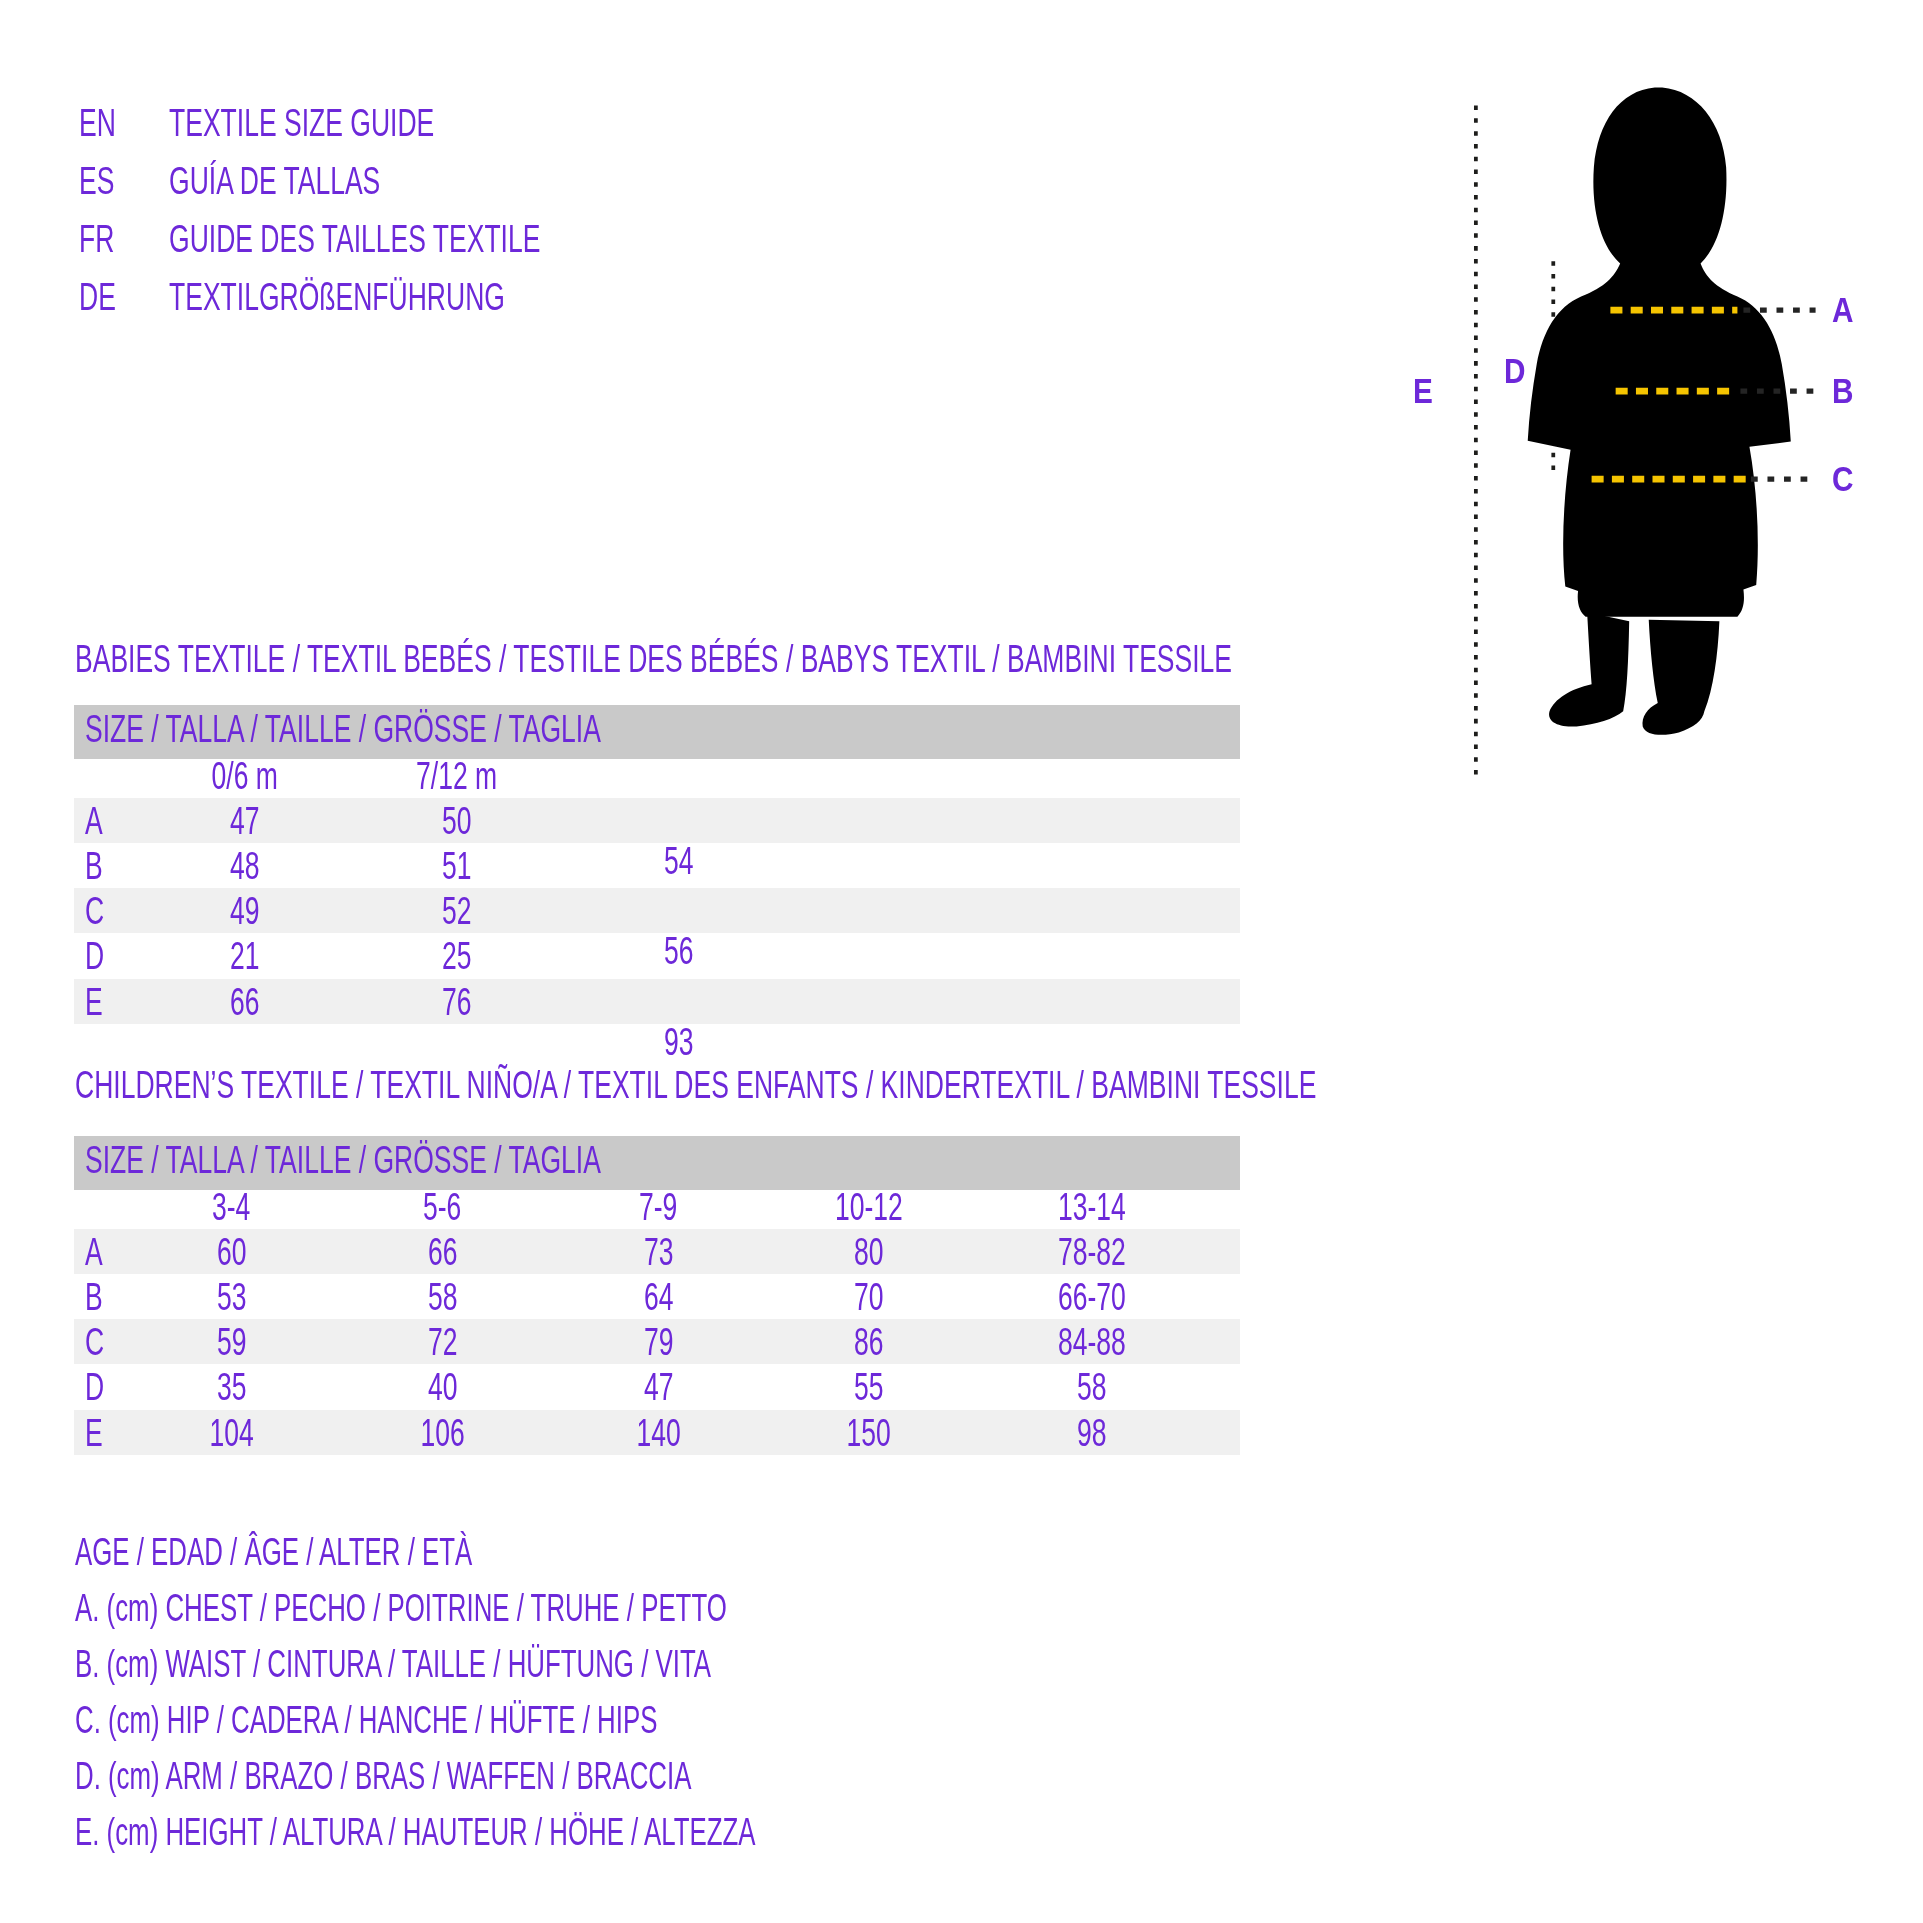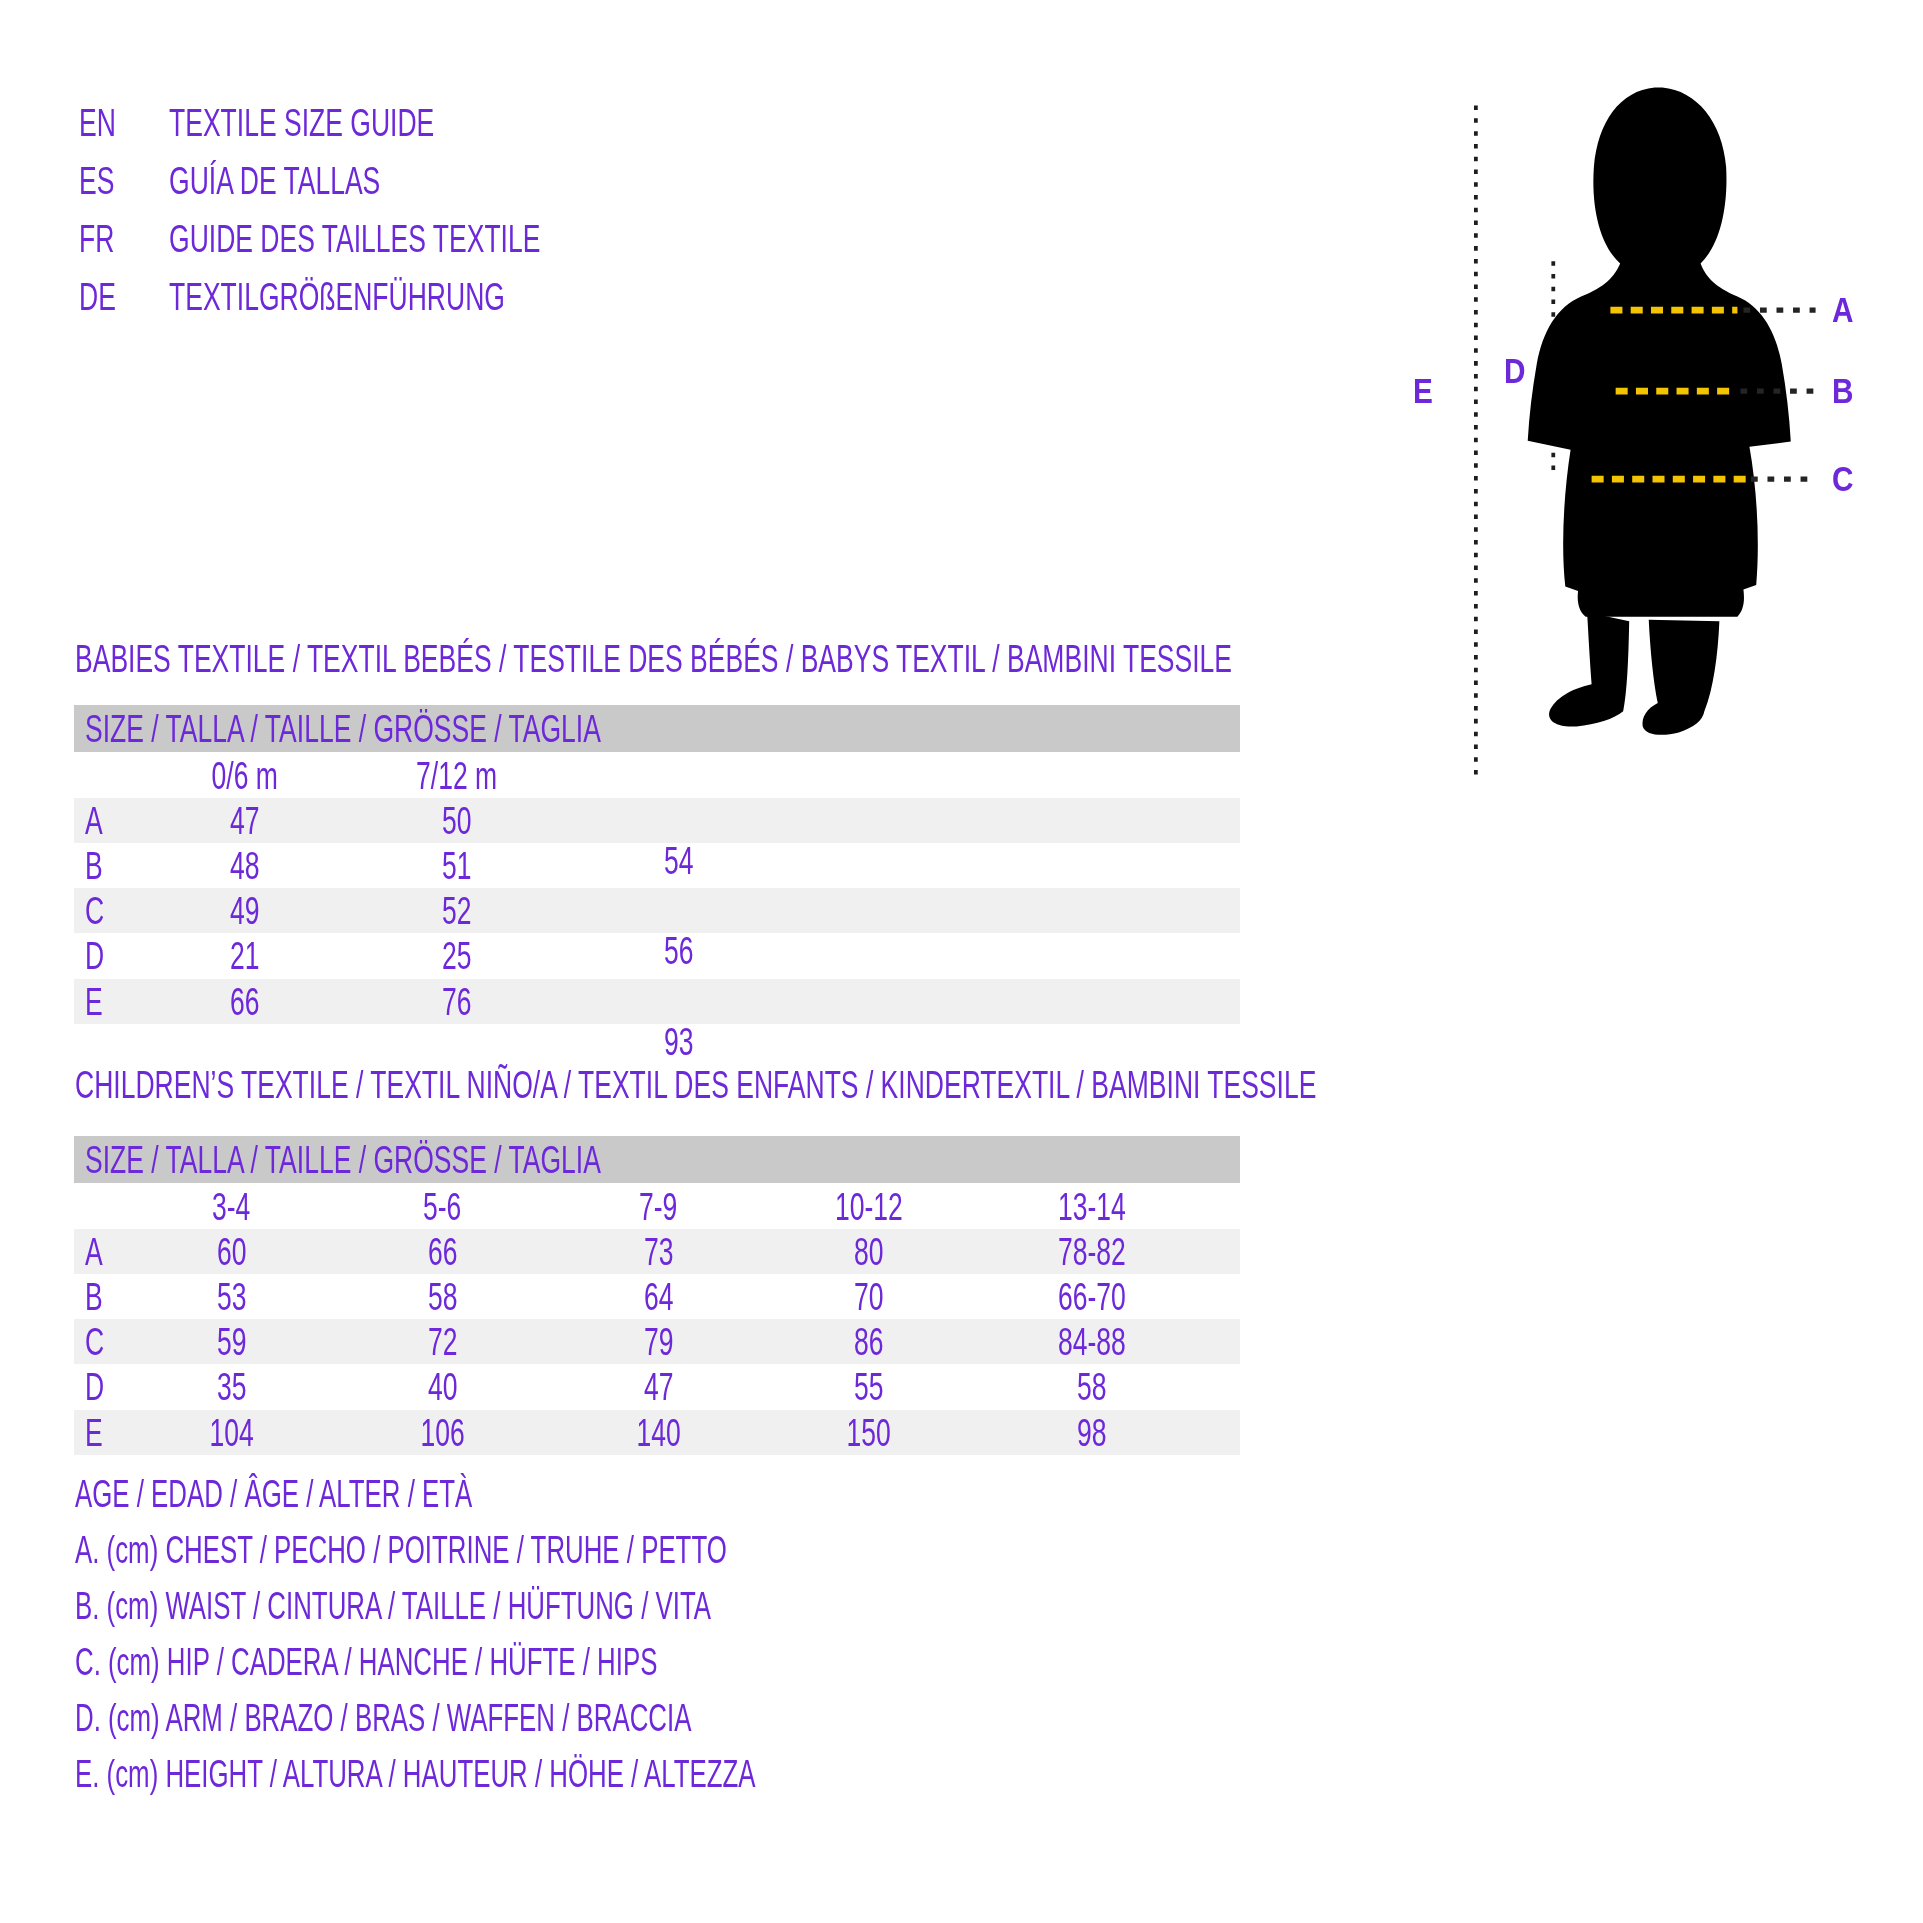"SIZE / TALLA / TAILLE" .size-bar { height: 47px -> 54px }
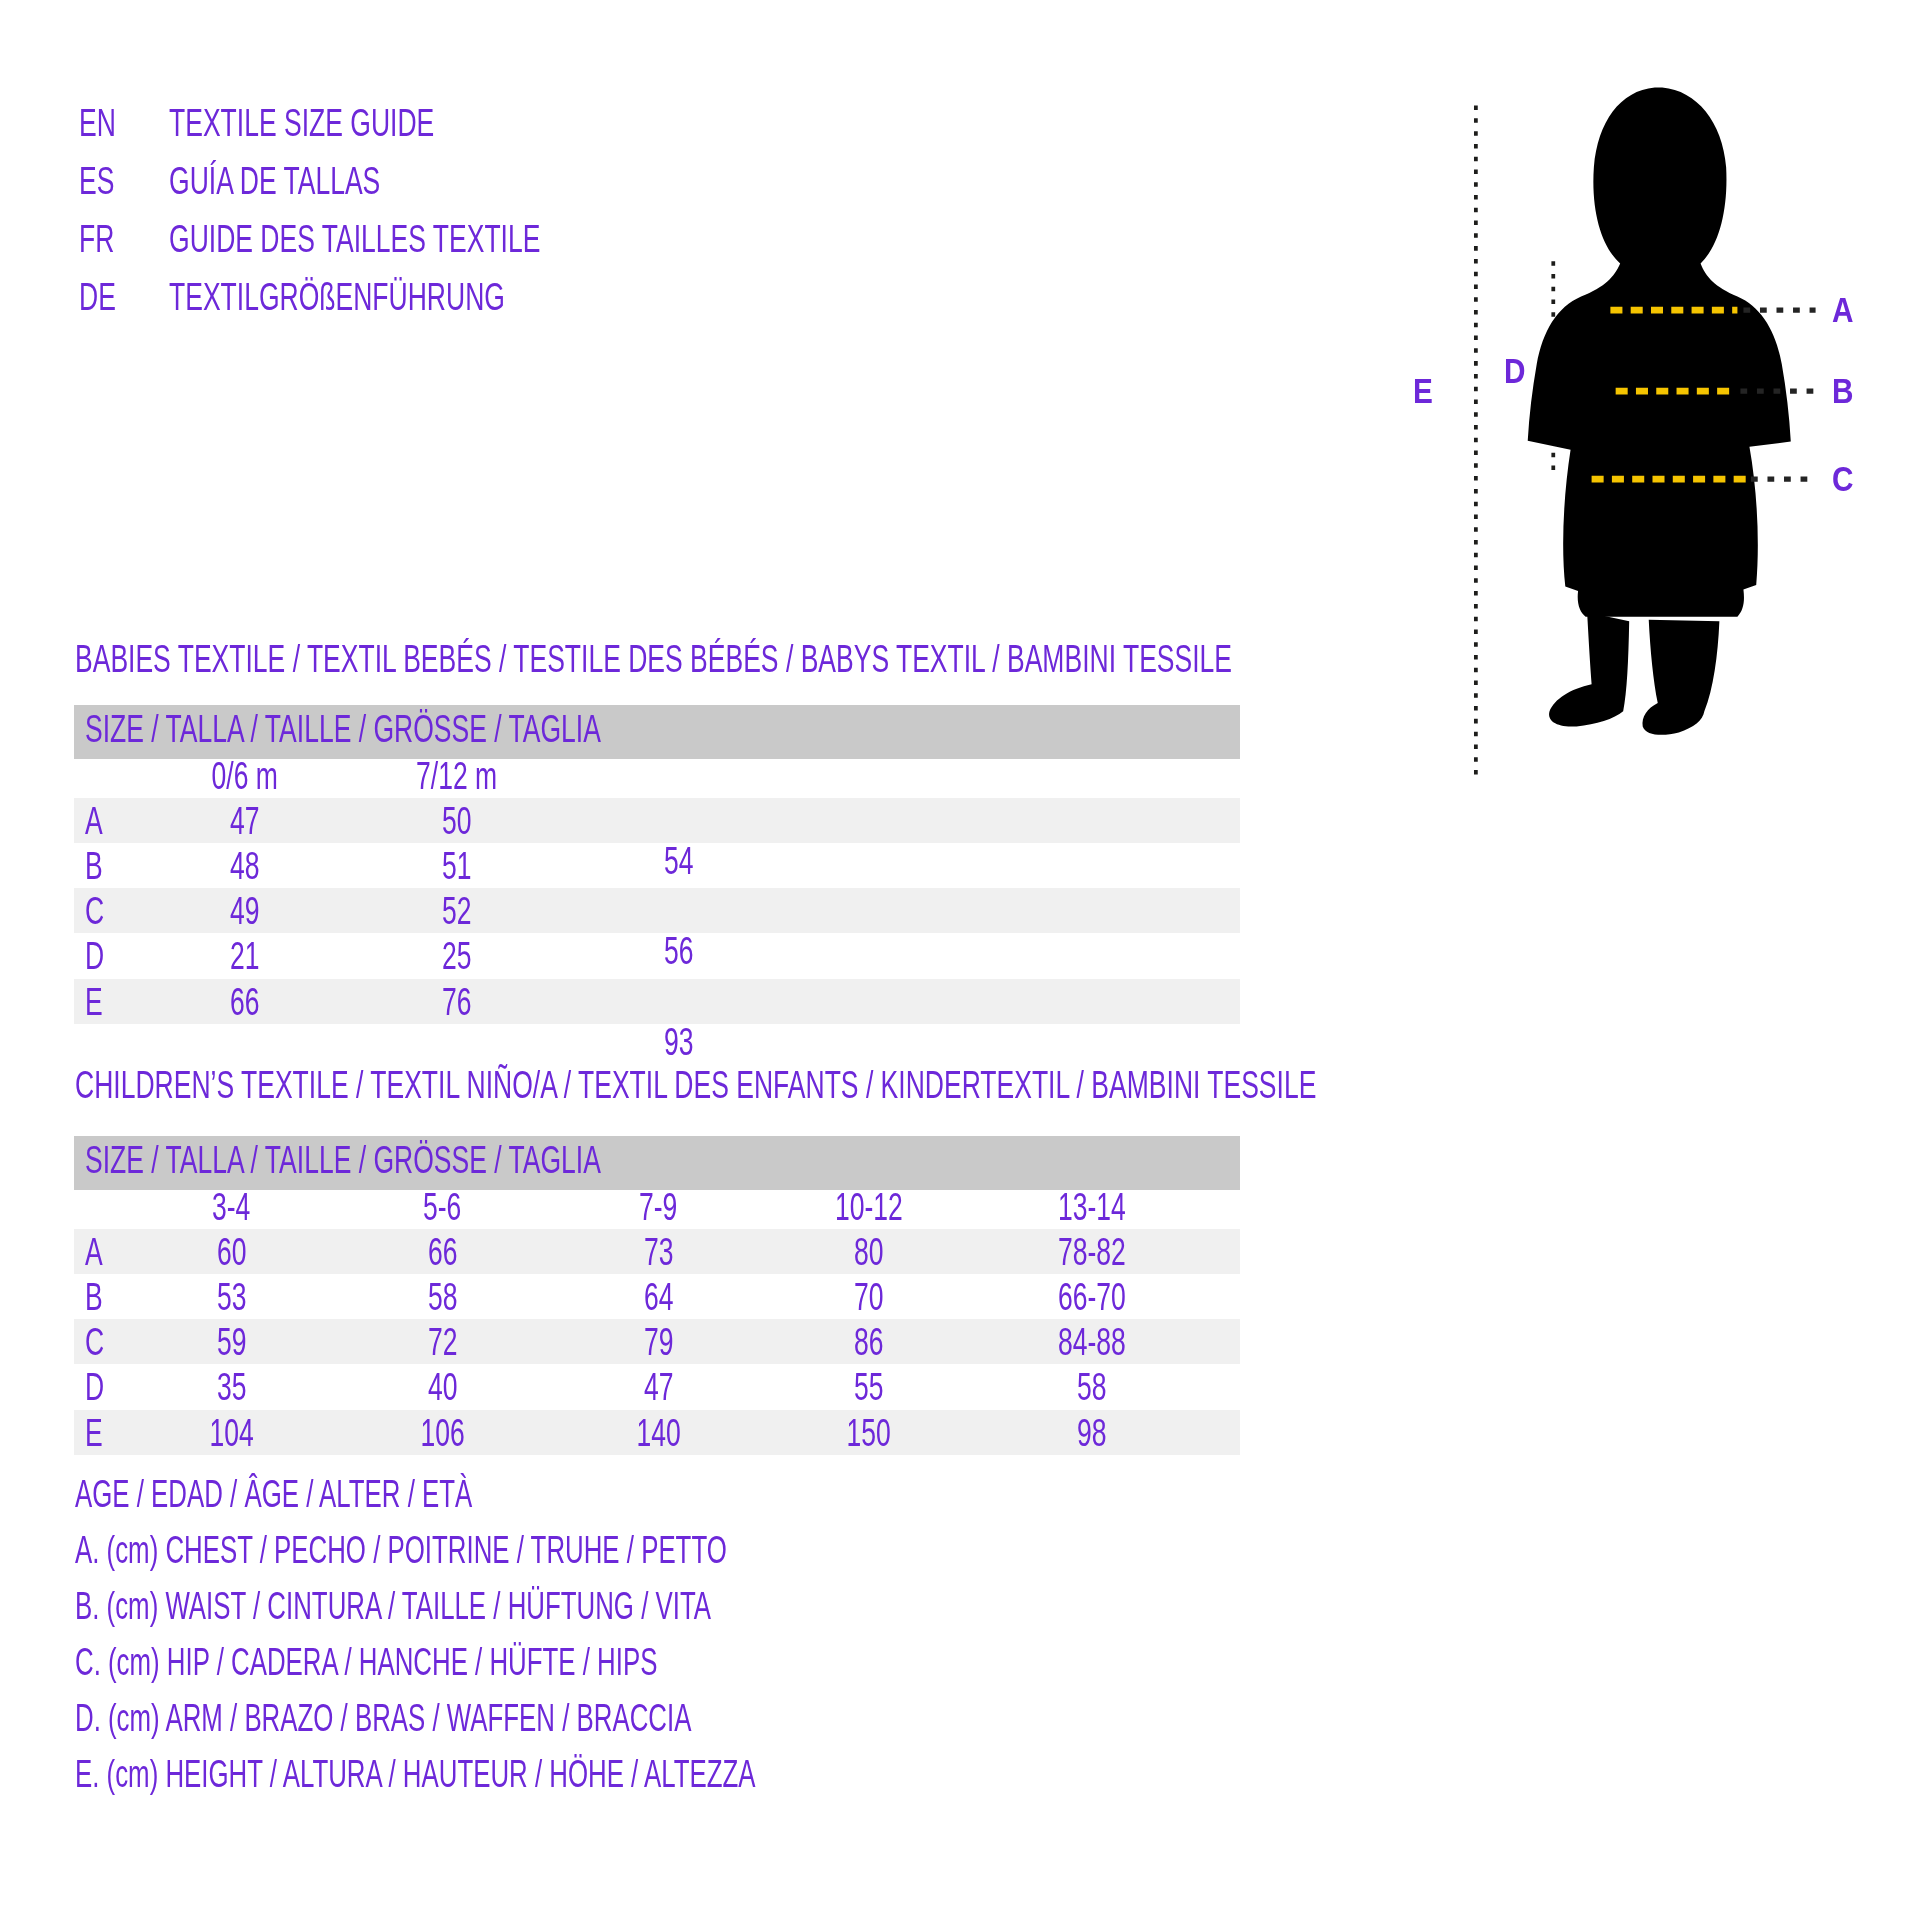"AGE / EDAD / ÂGE" .legend { top: 1466px -> 1524px }
